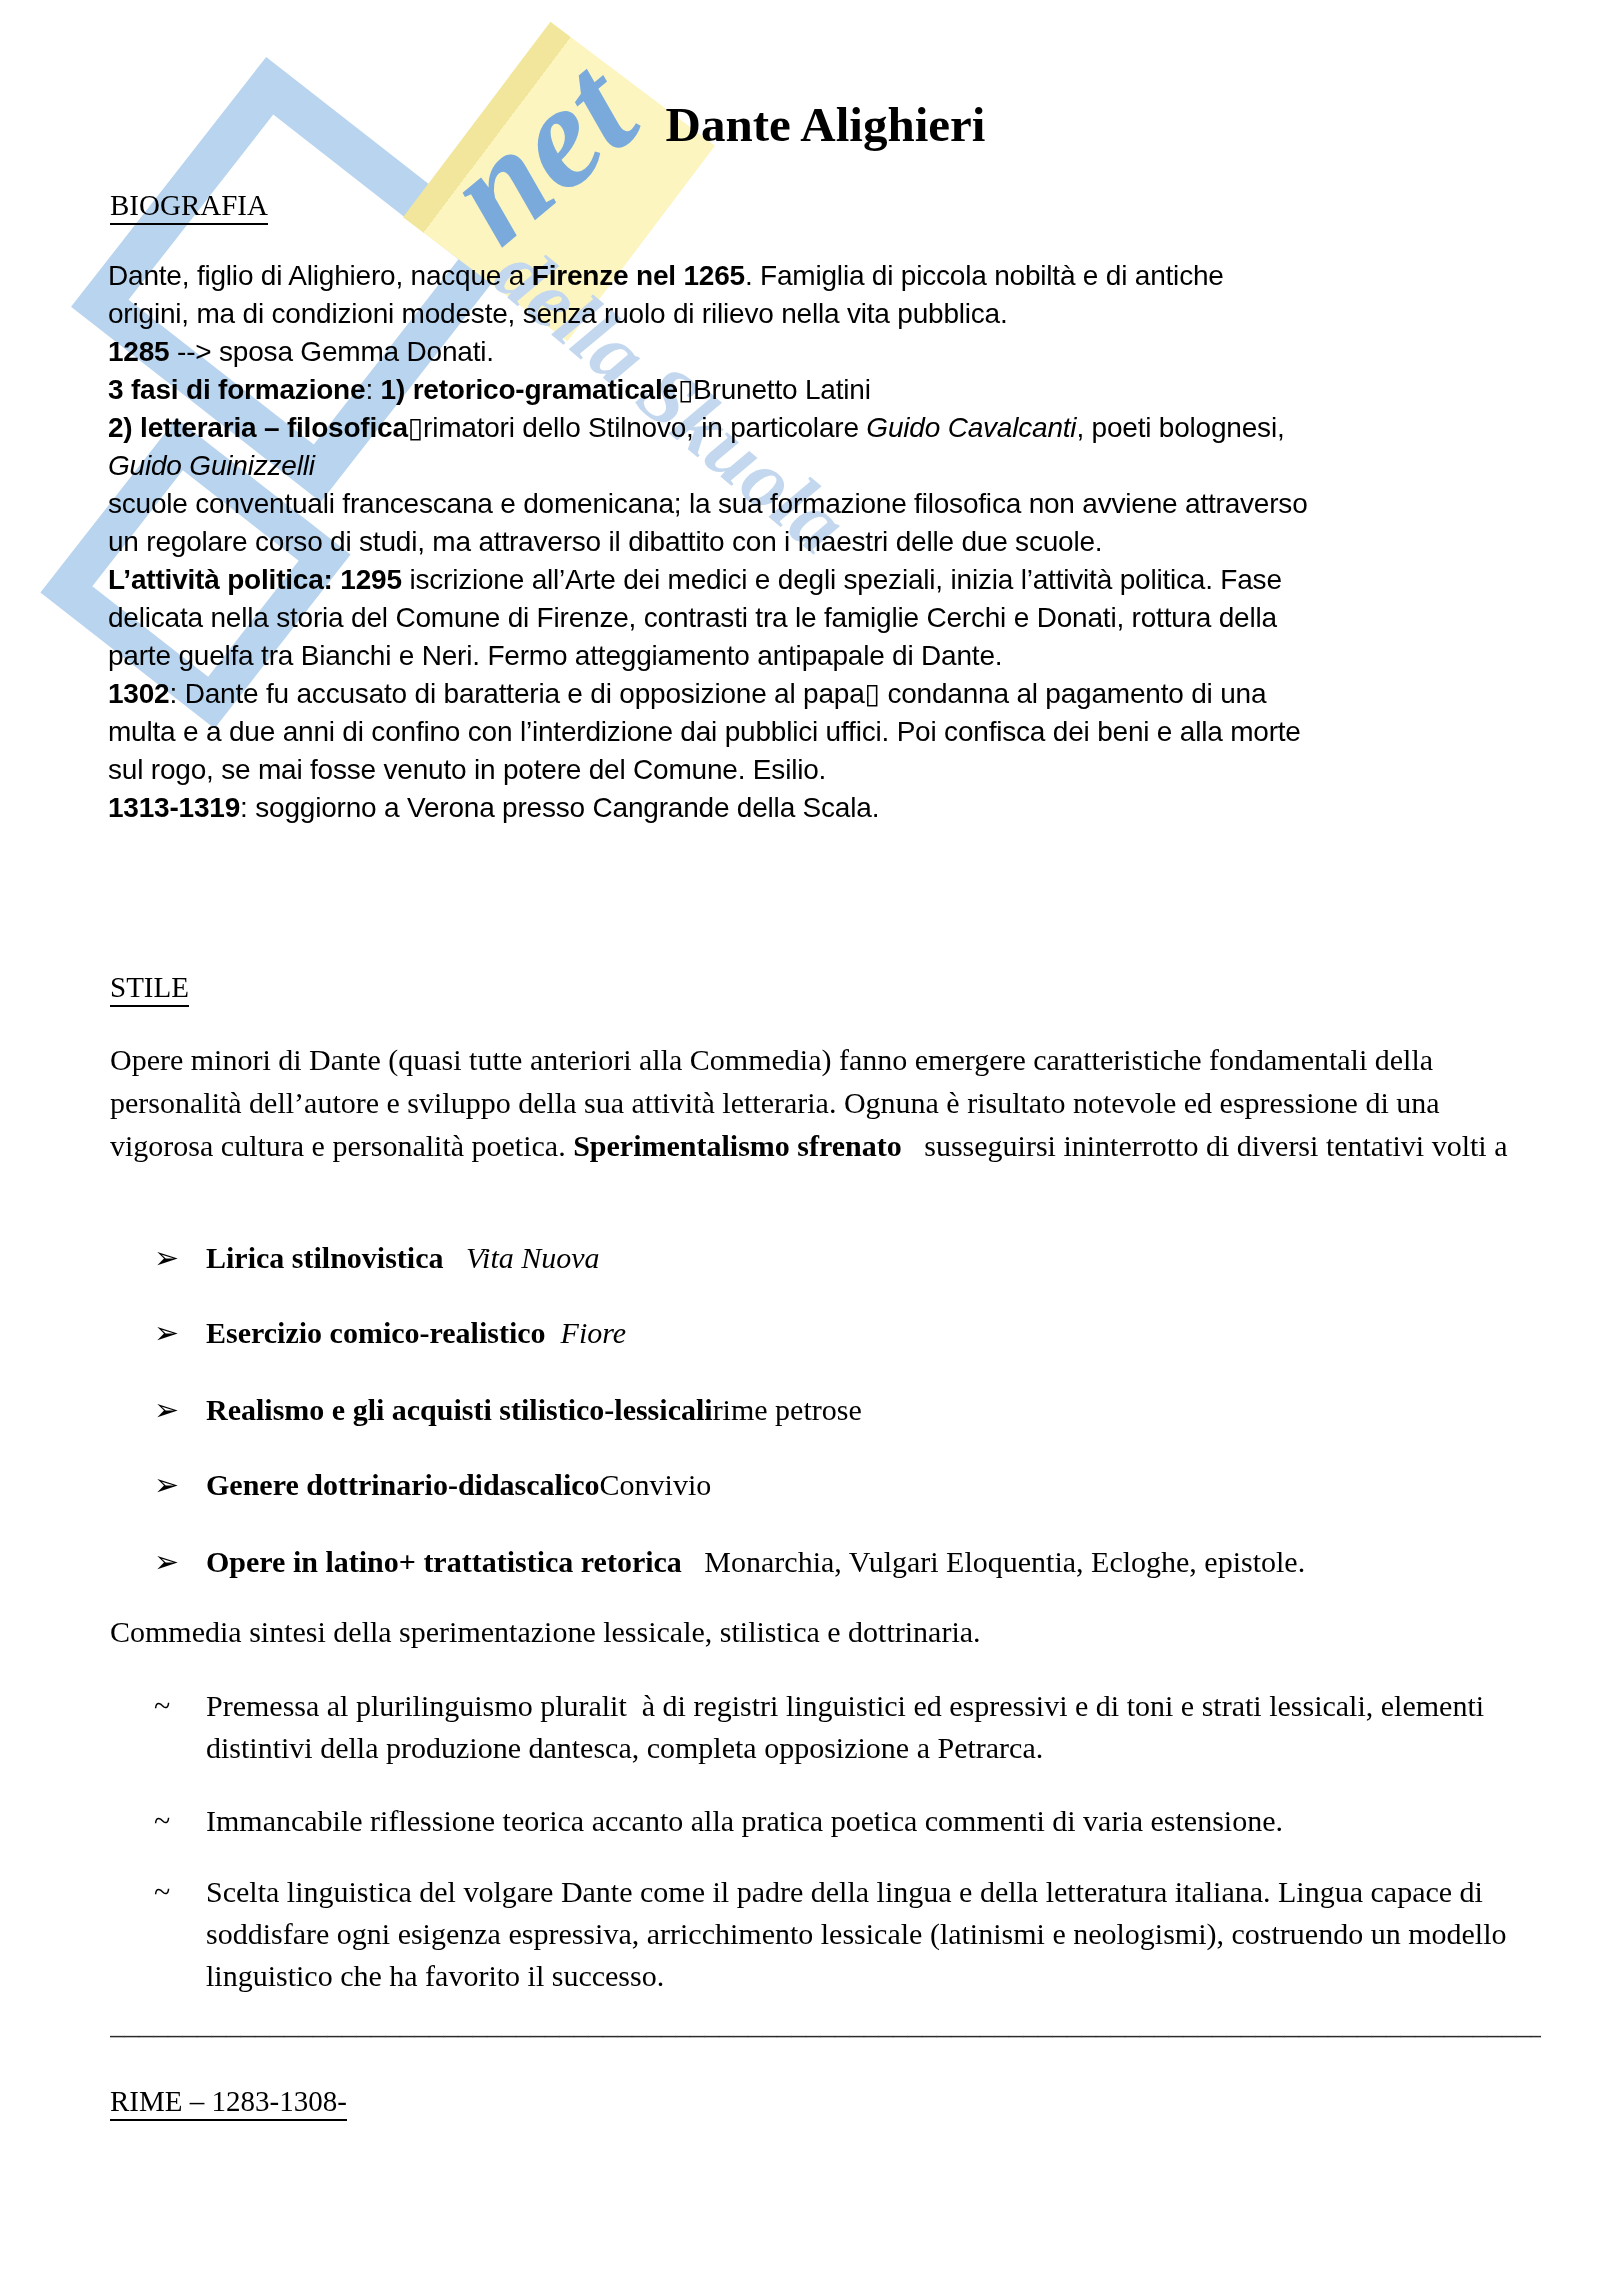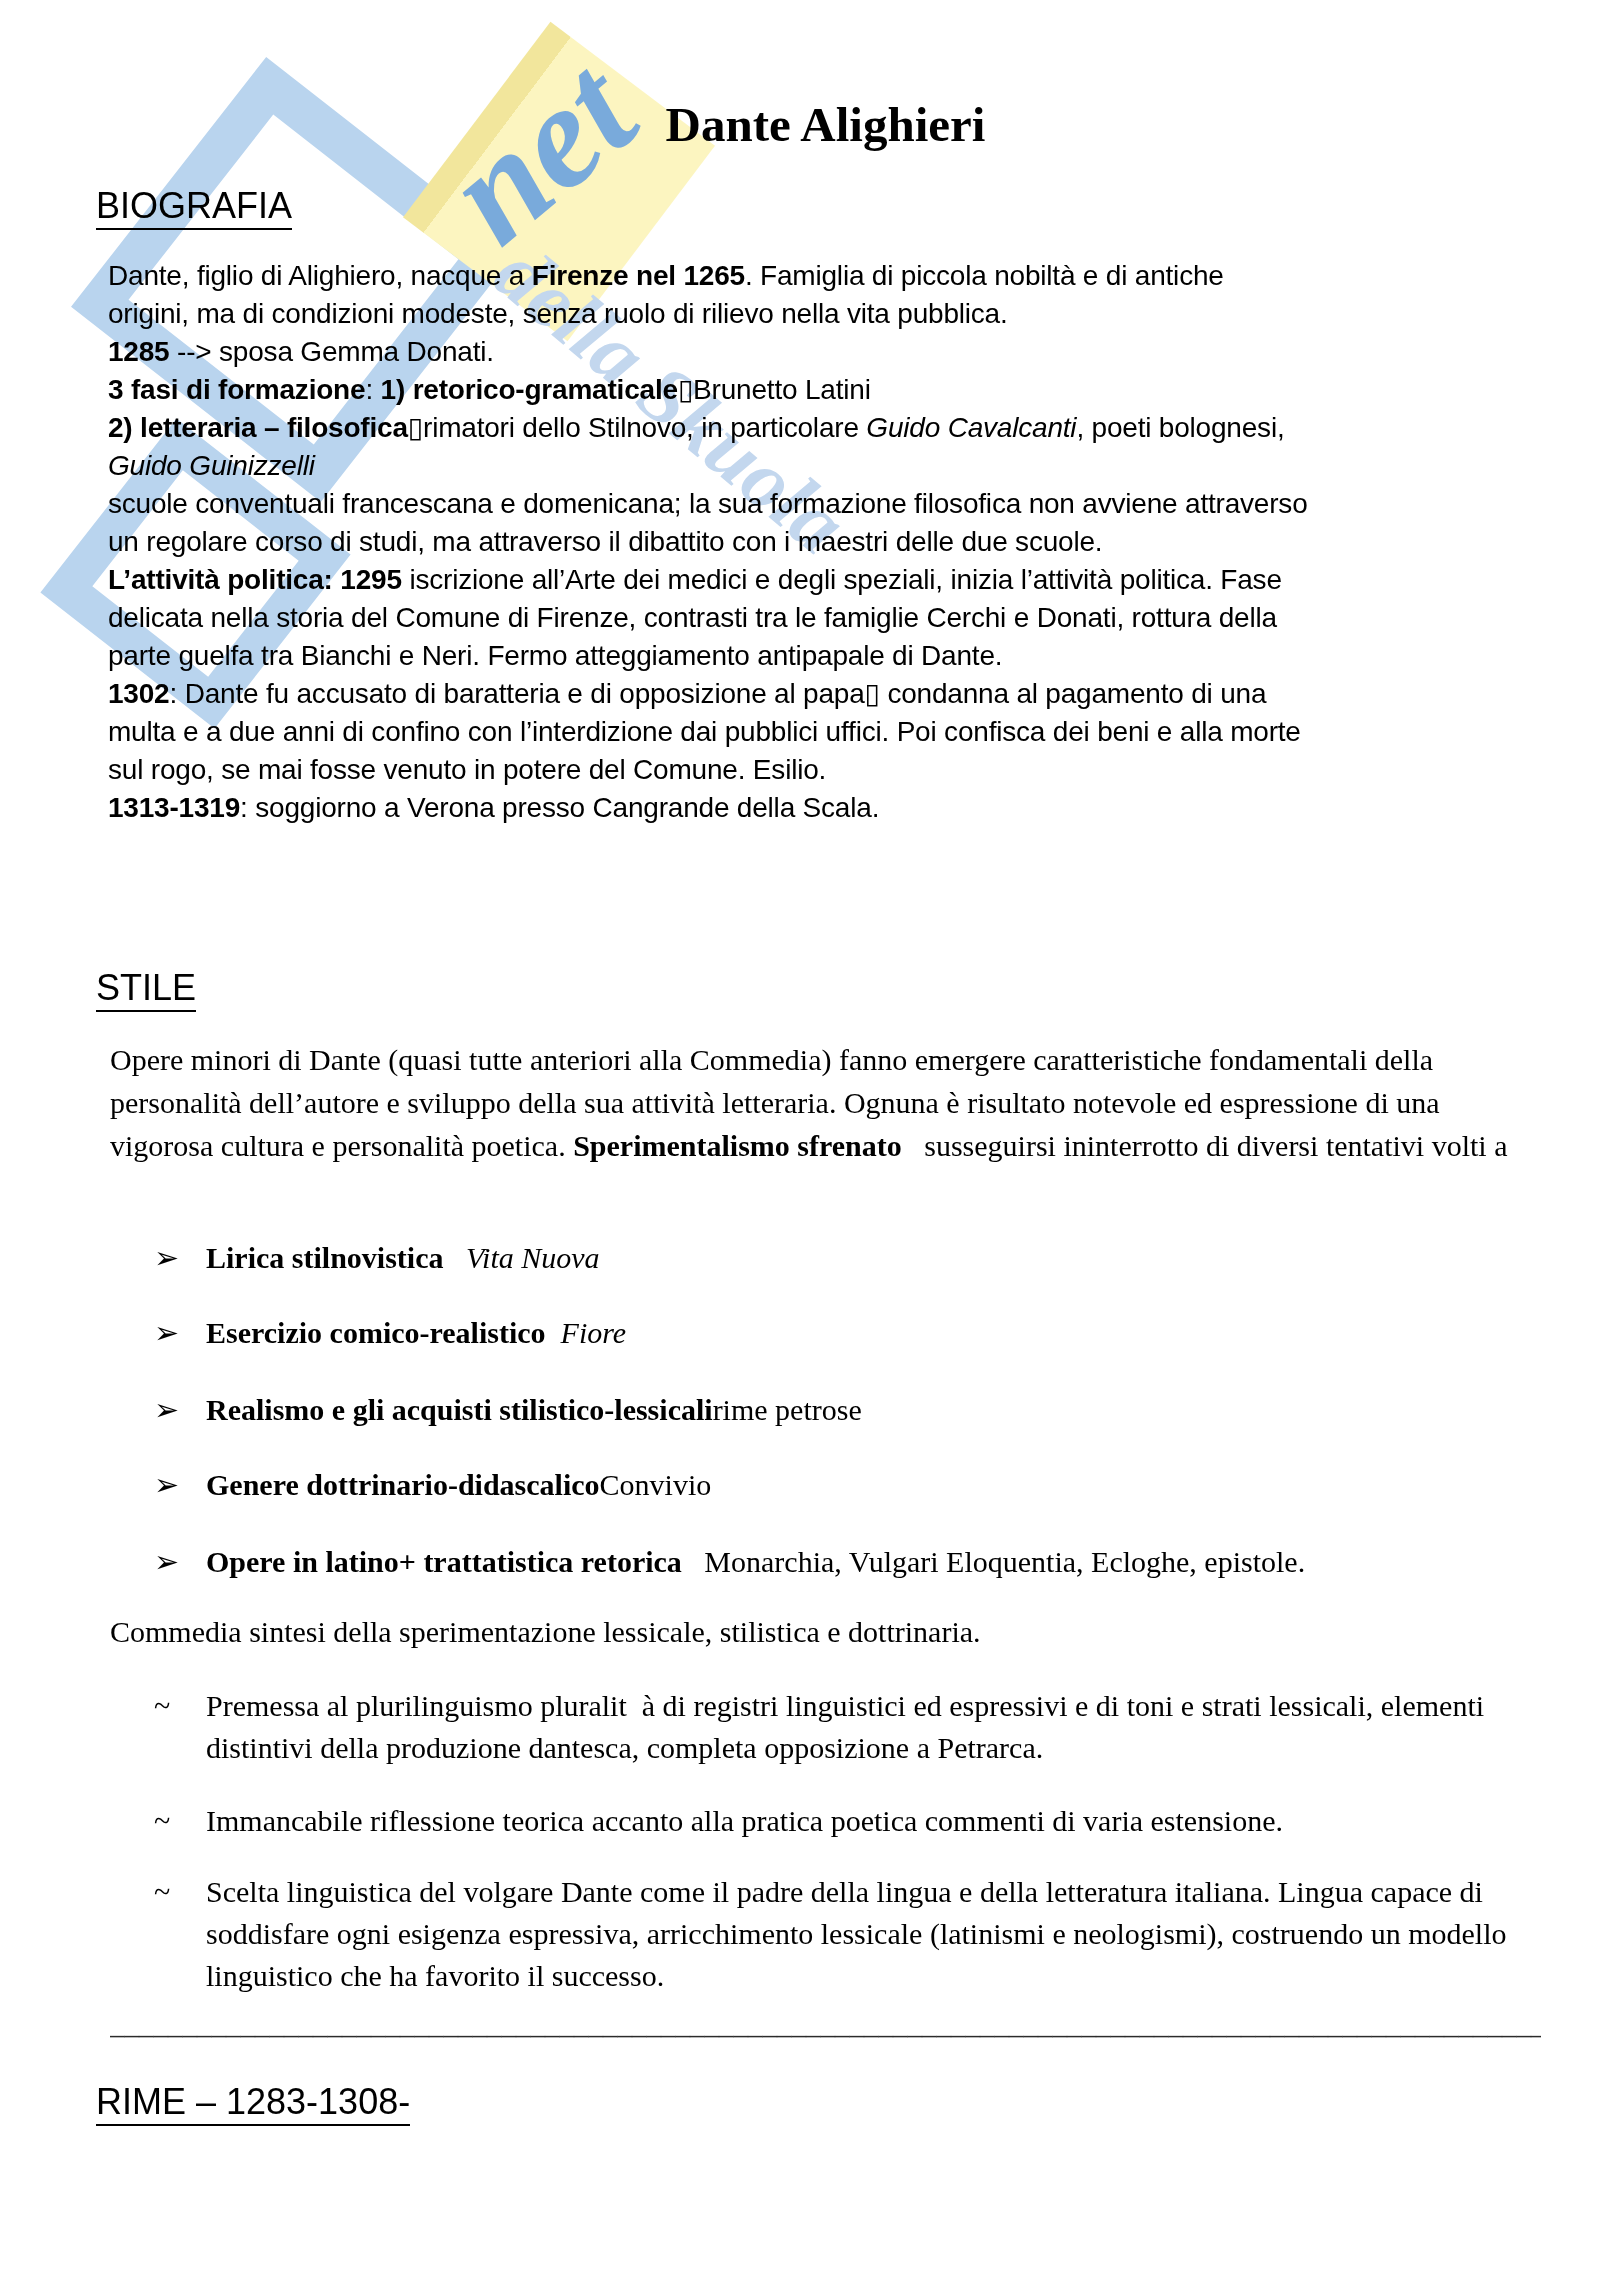"BIOGRAFIA" .heading { font-family: Liberation Sans, sans-serif -> Liberation Serif, serif; font-size: 36px -> 29px; left: 84px -> 98px }
